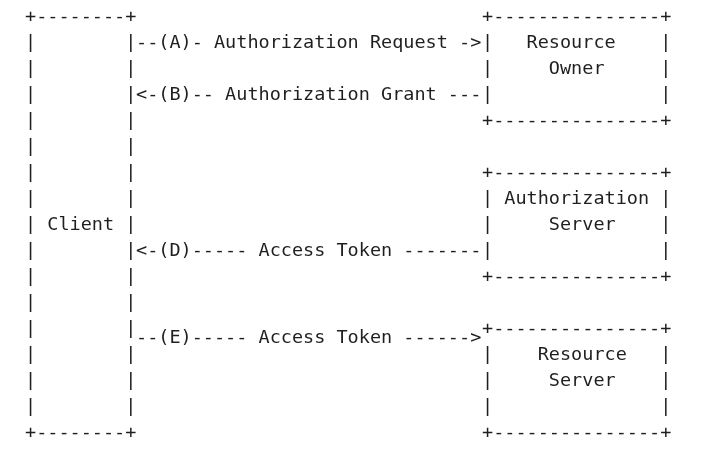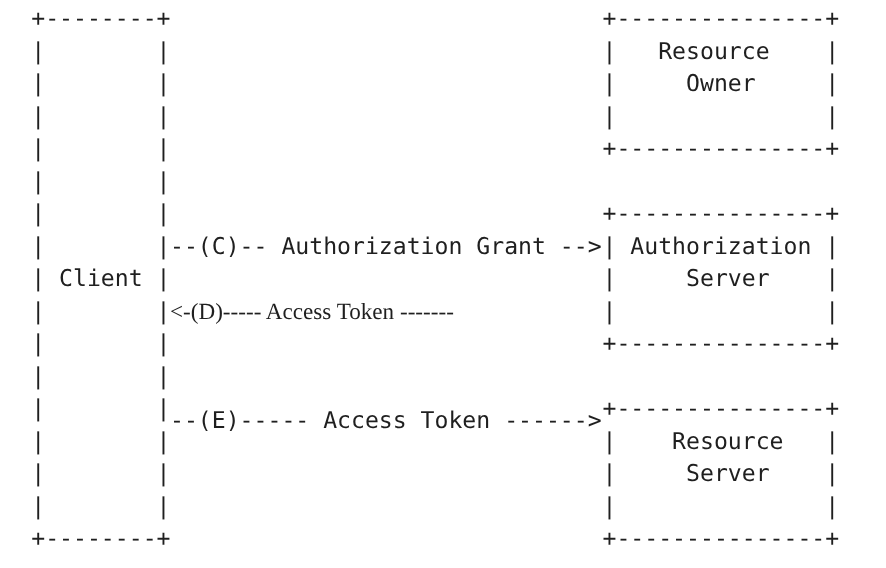"--(A)- Authorization Request ->" pre.mono { html: none -> <pre>--(A)- Authorization Request -&gt;</pre> }
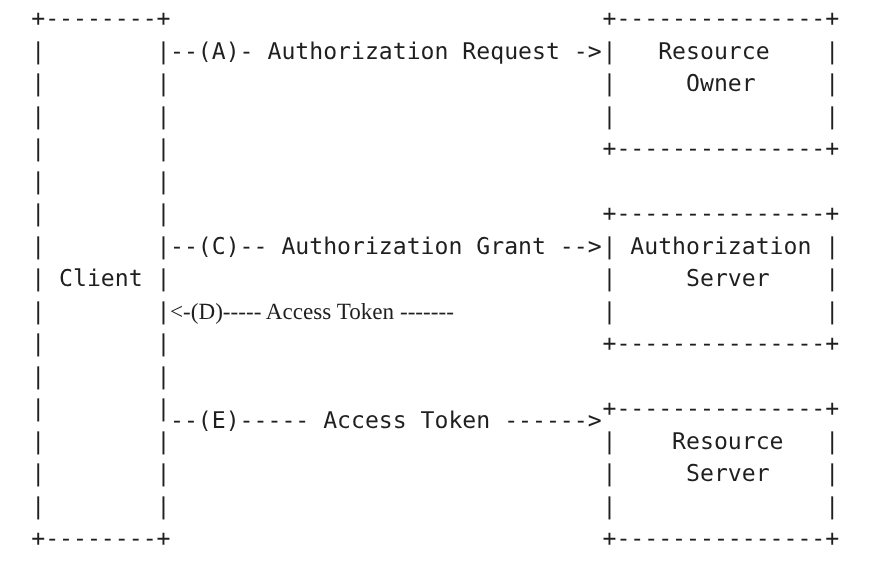"<-(B)-- Authorization Grant ---" pre.mono { html: none -> <pre>&lt;-(B)-- Authorization Grant ---</pre> }
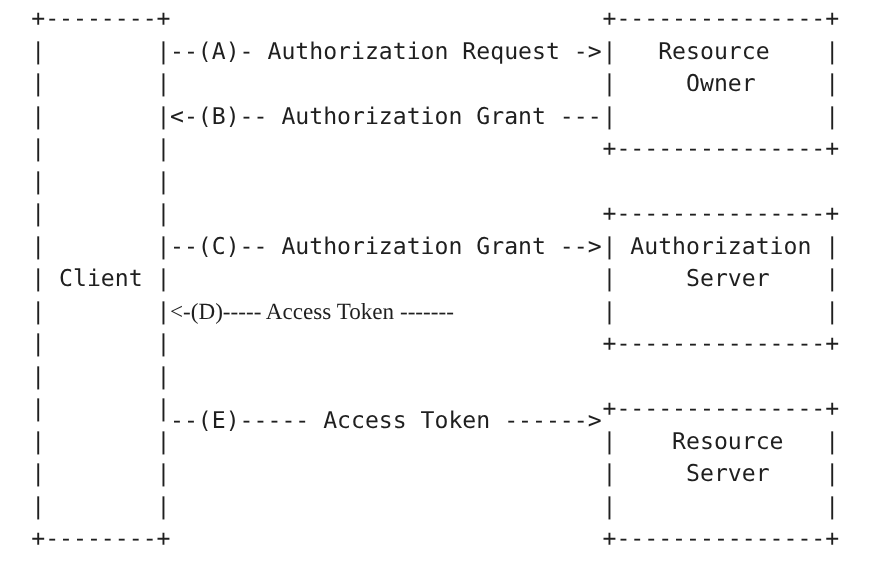"--(C)-- Authorization Grant -->" pre.mono { html: <pre>--(C)-- Authorization Grant --&gt;</pre> -> none }
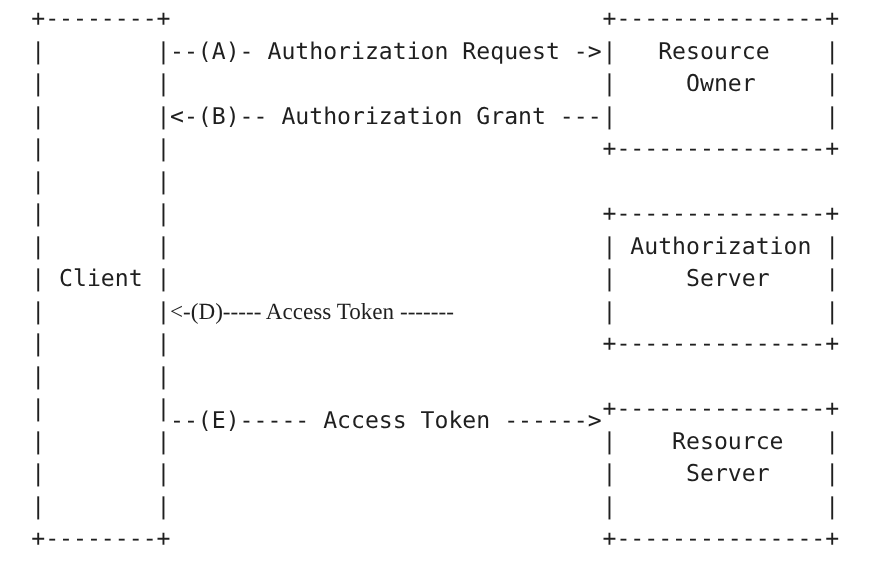"<-(D)----- Access Token -------" .flow-d { font-family: Liberation Serif, serif -> none }
